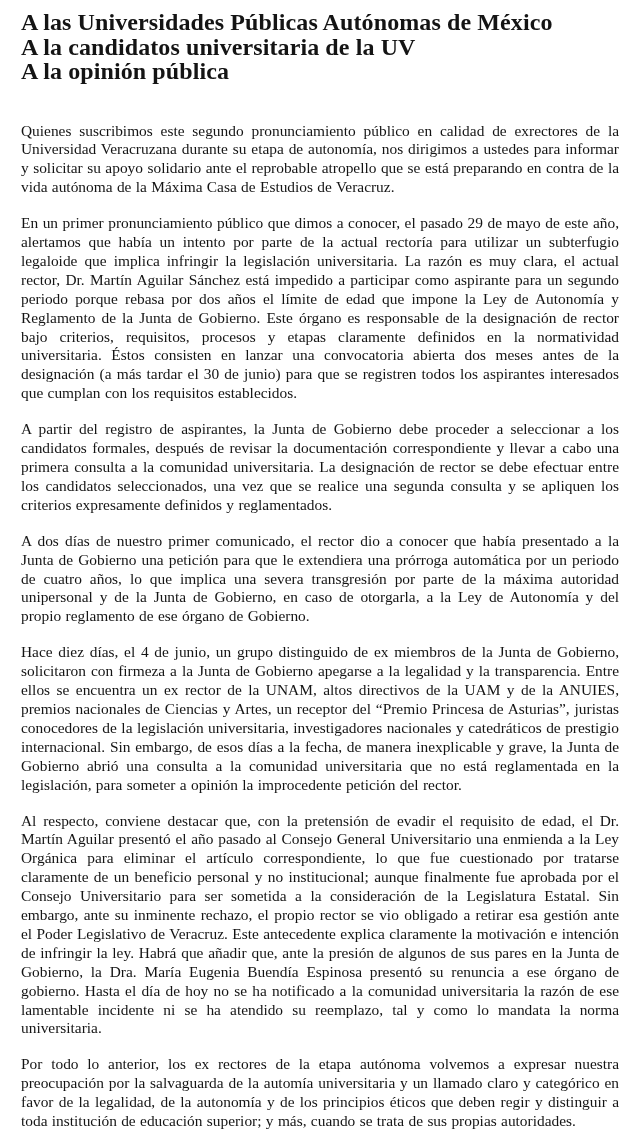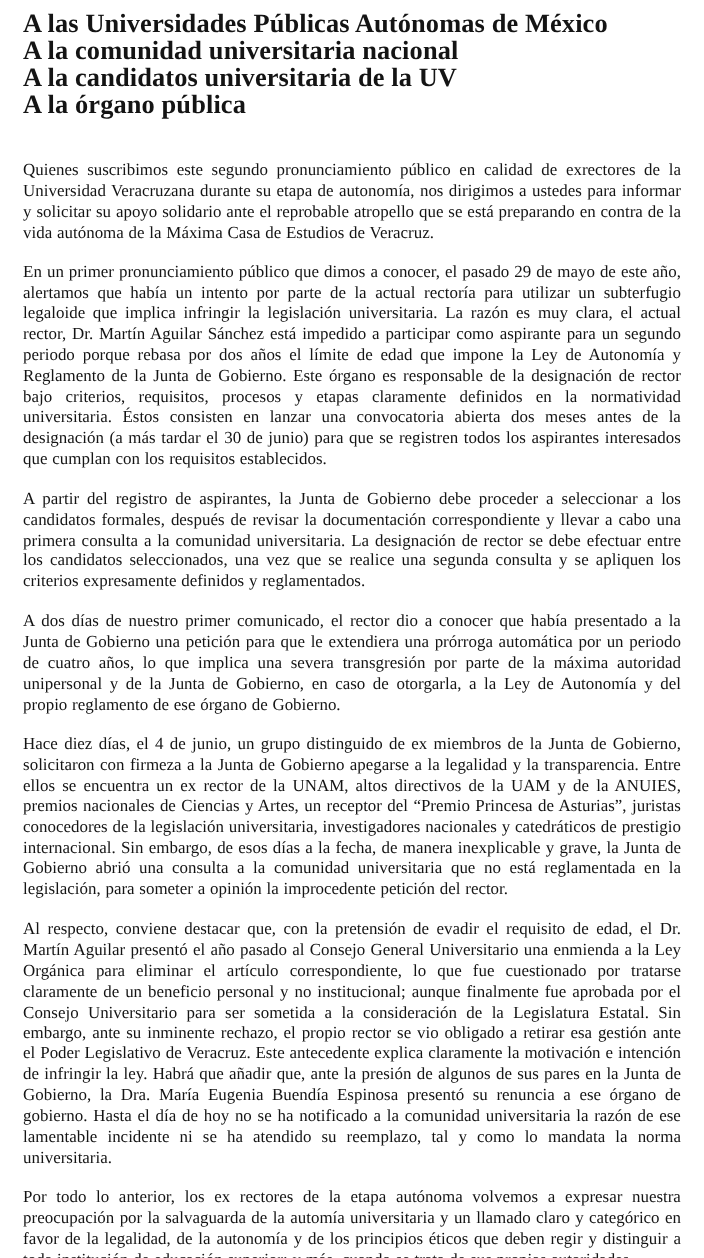"A la comunidad universitaria nacional" h1.addressee-line { html: <h1>A la comunidad universitaria nacional</h1> -> none }
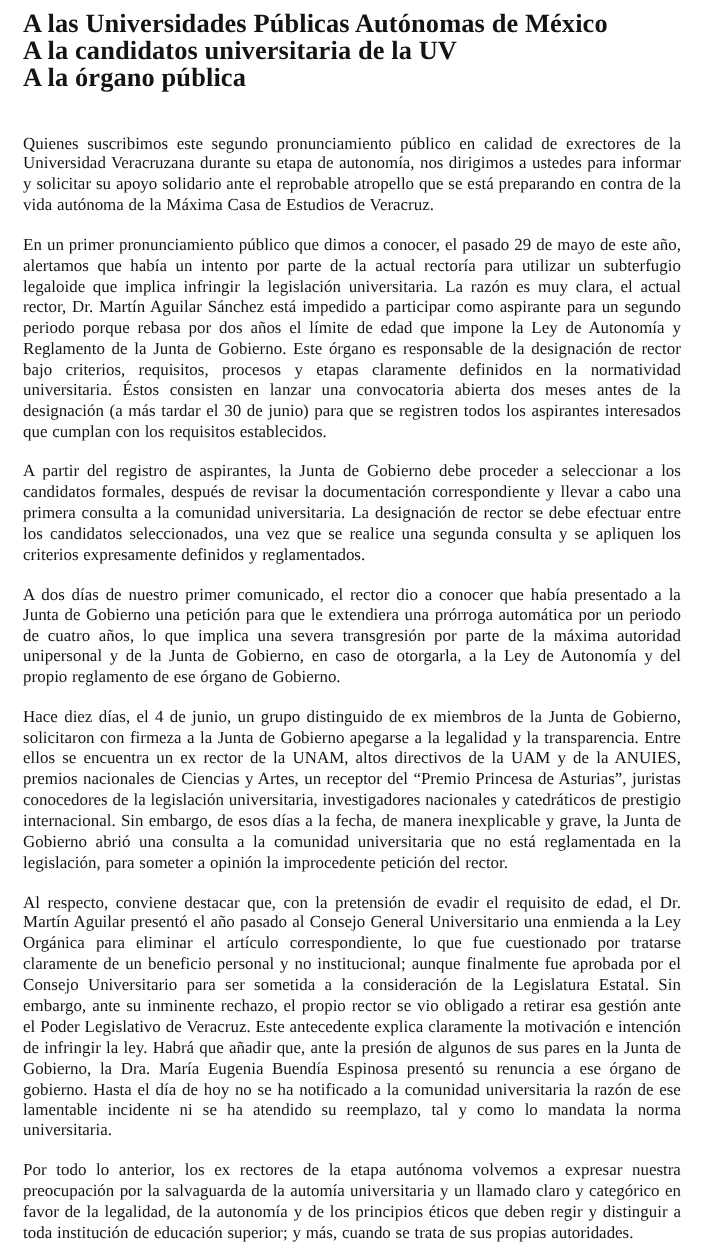"A la órgano pública" h1.addressee-line { text: órgano -> opinión }
